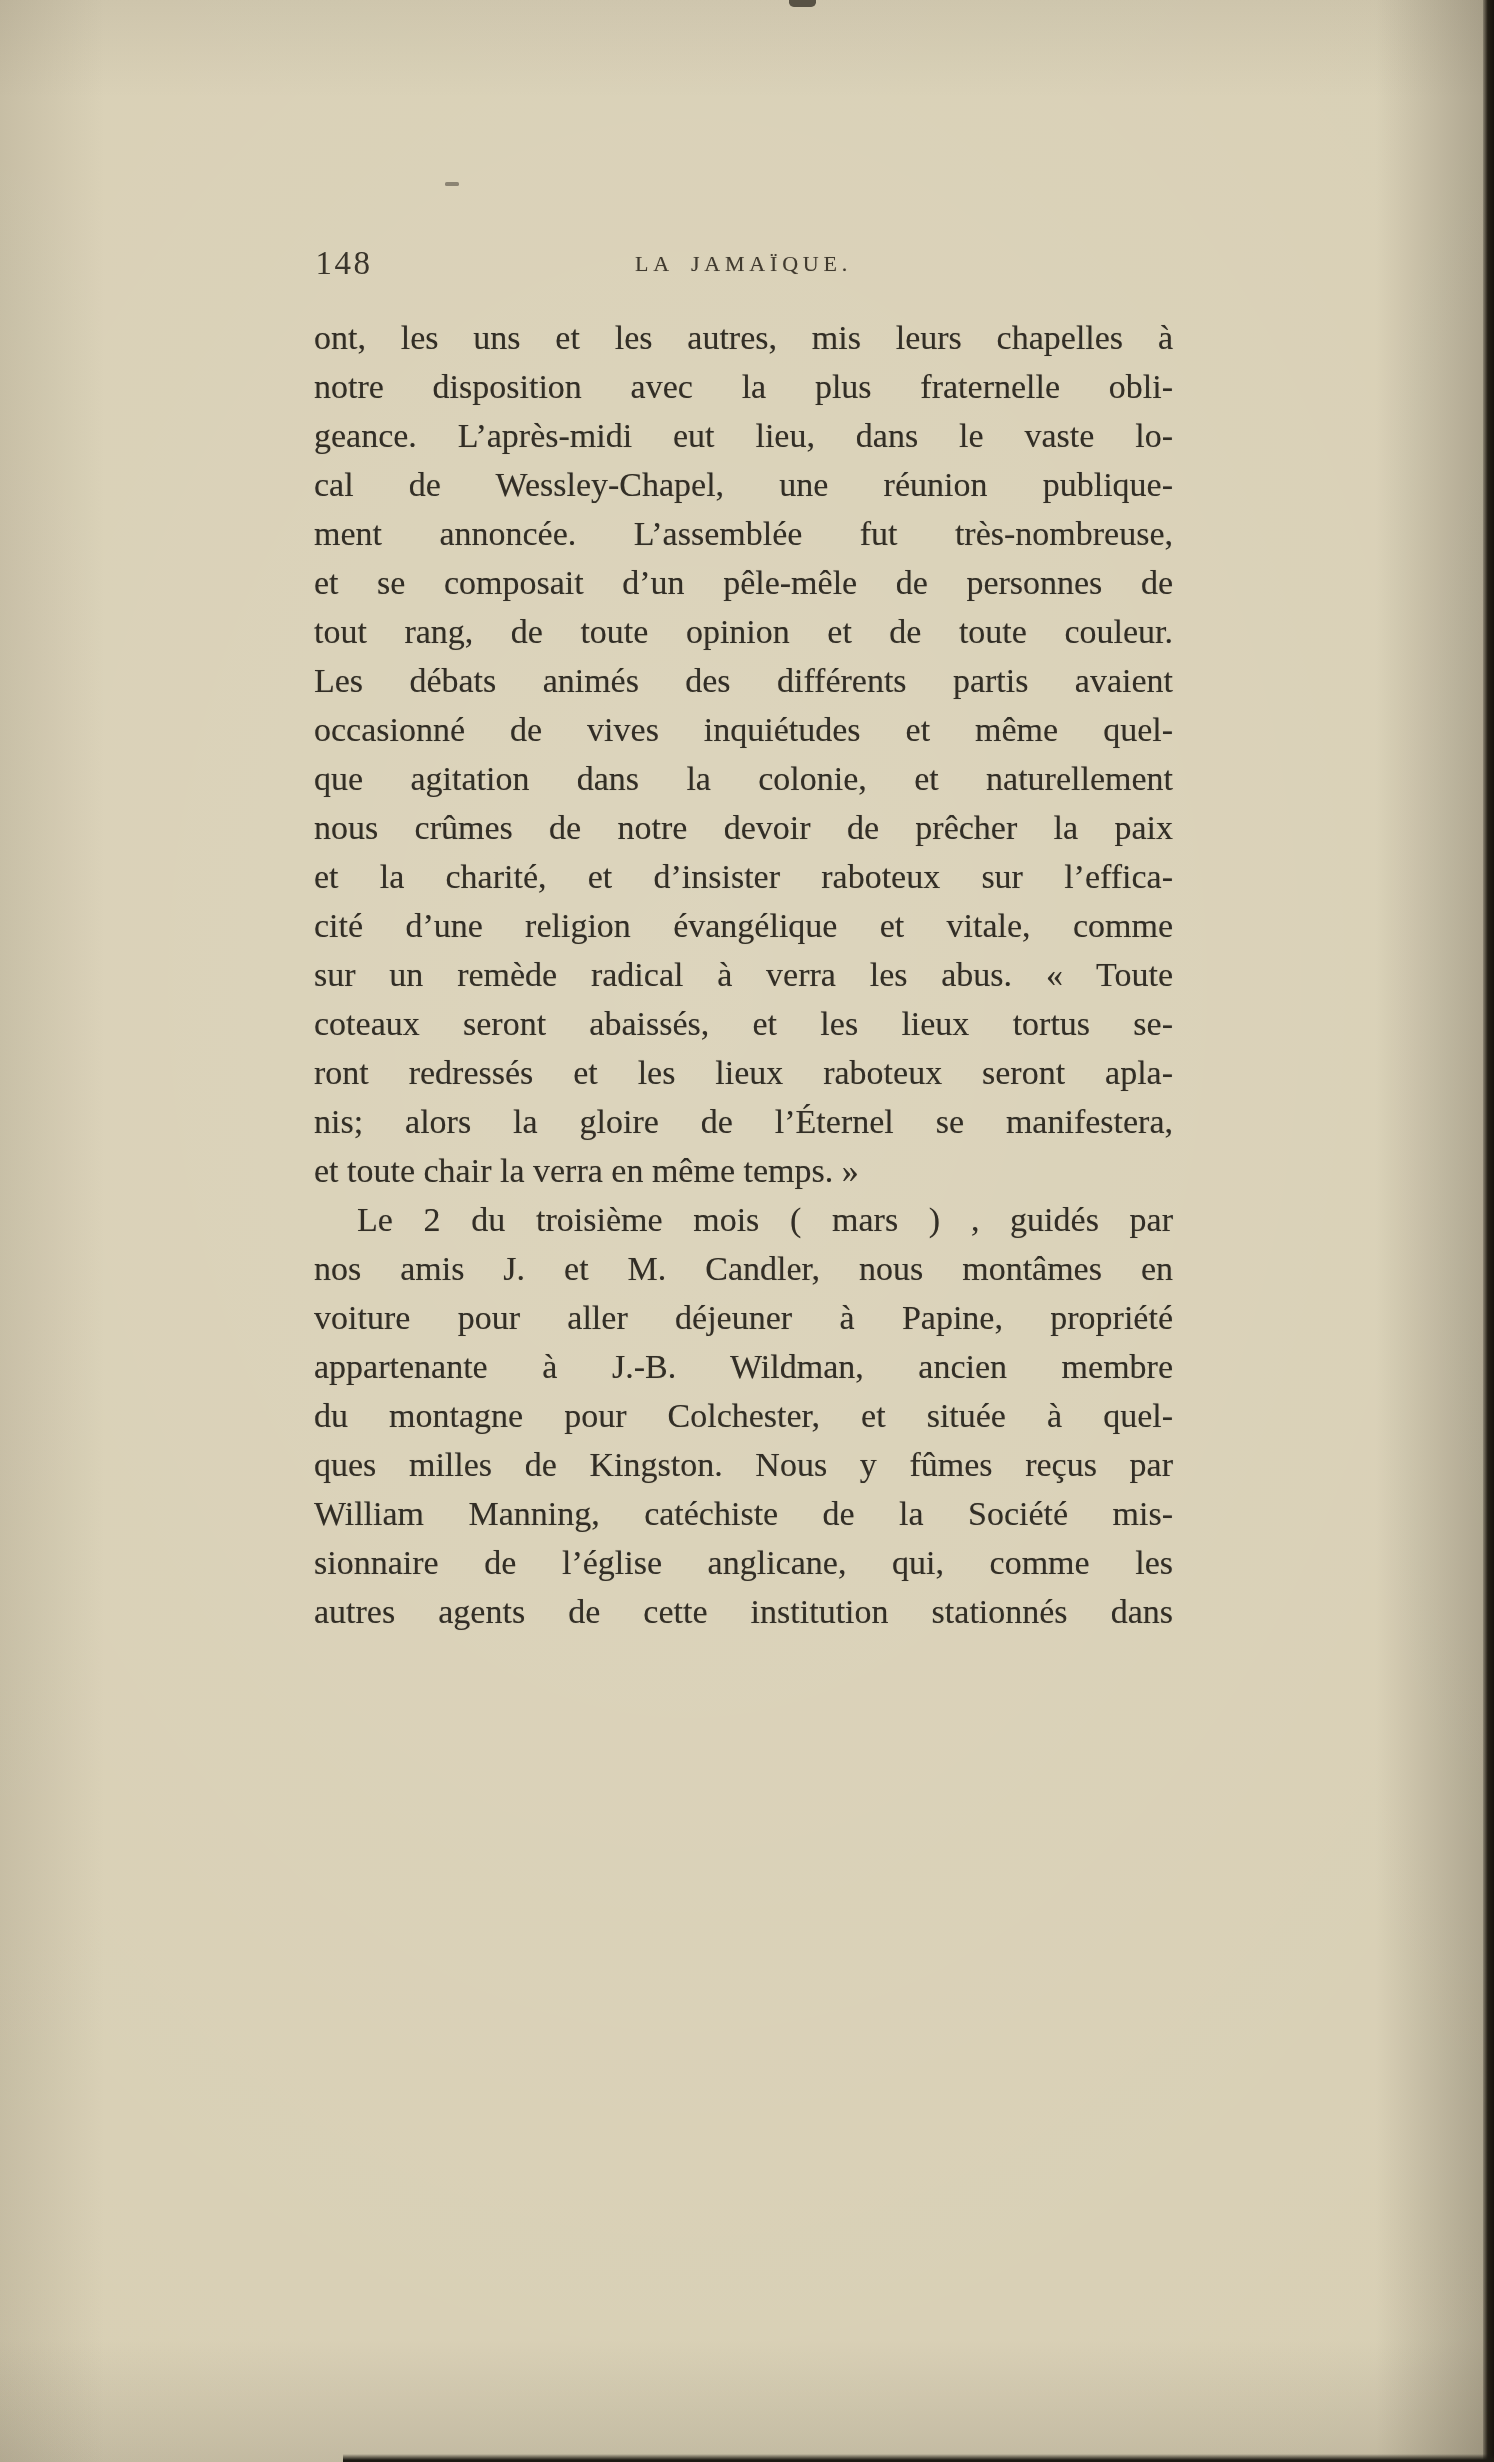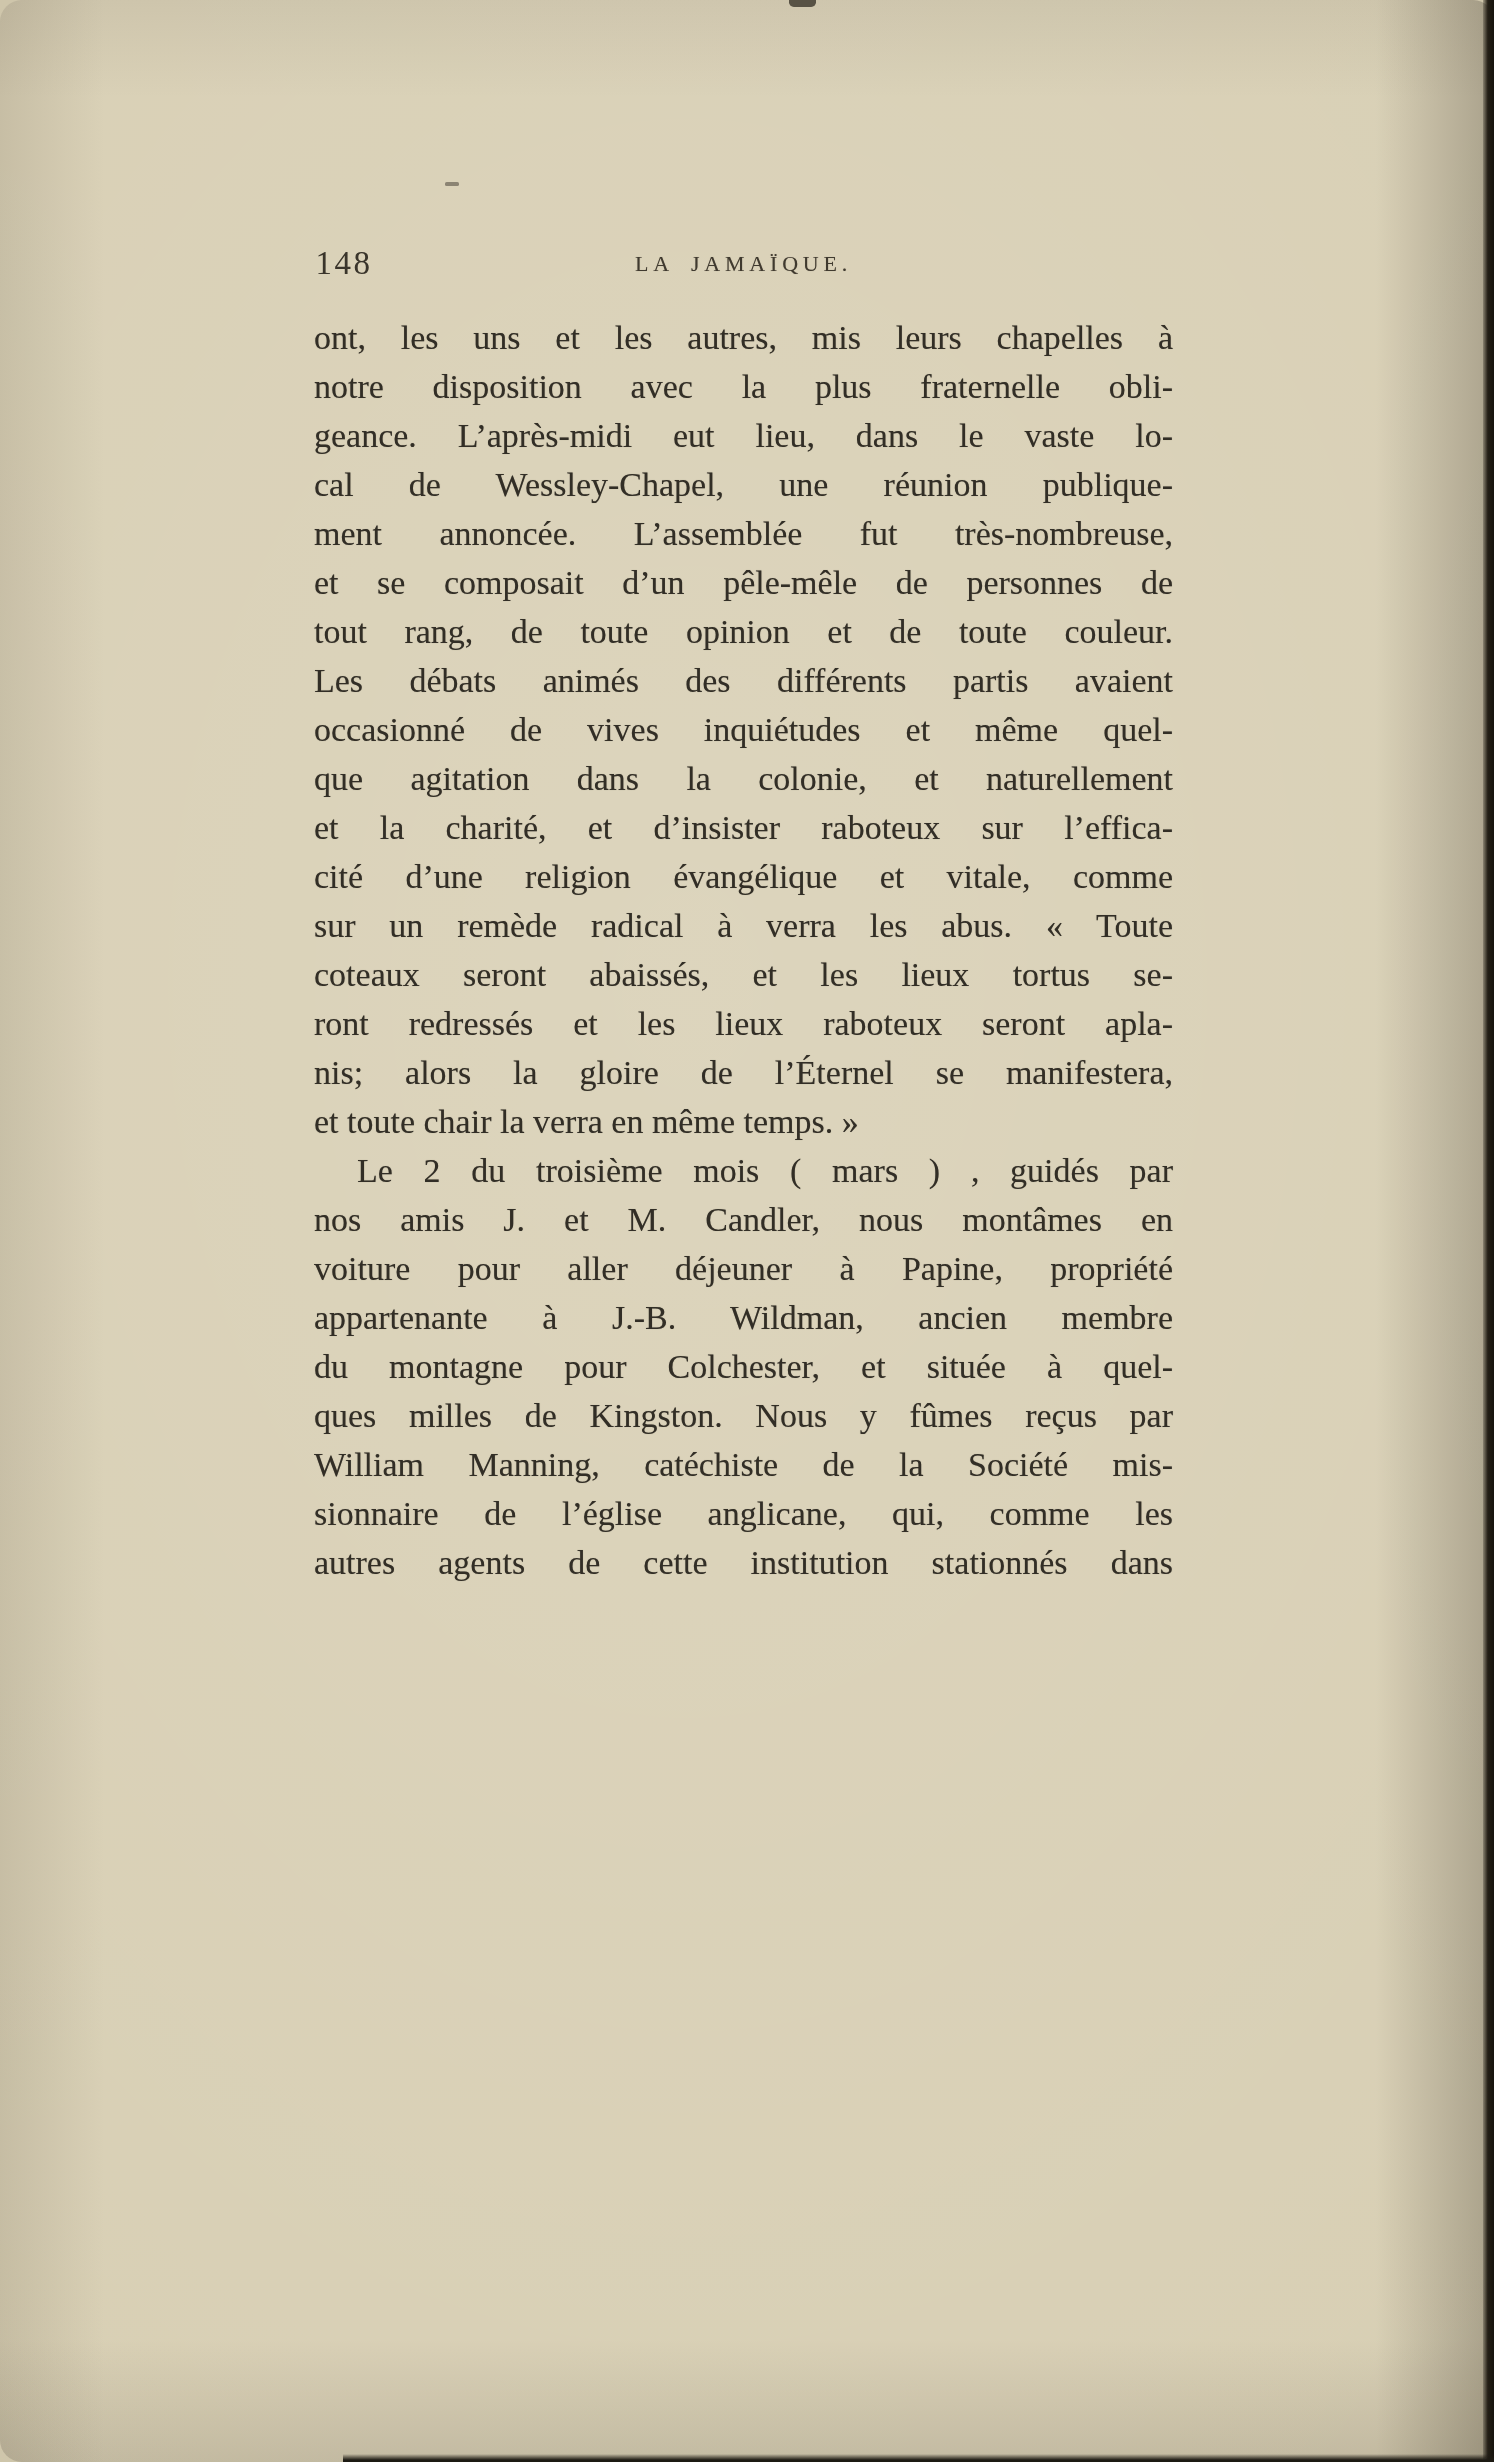"148" .page { border-radius: 22px -> none }
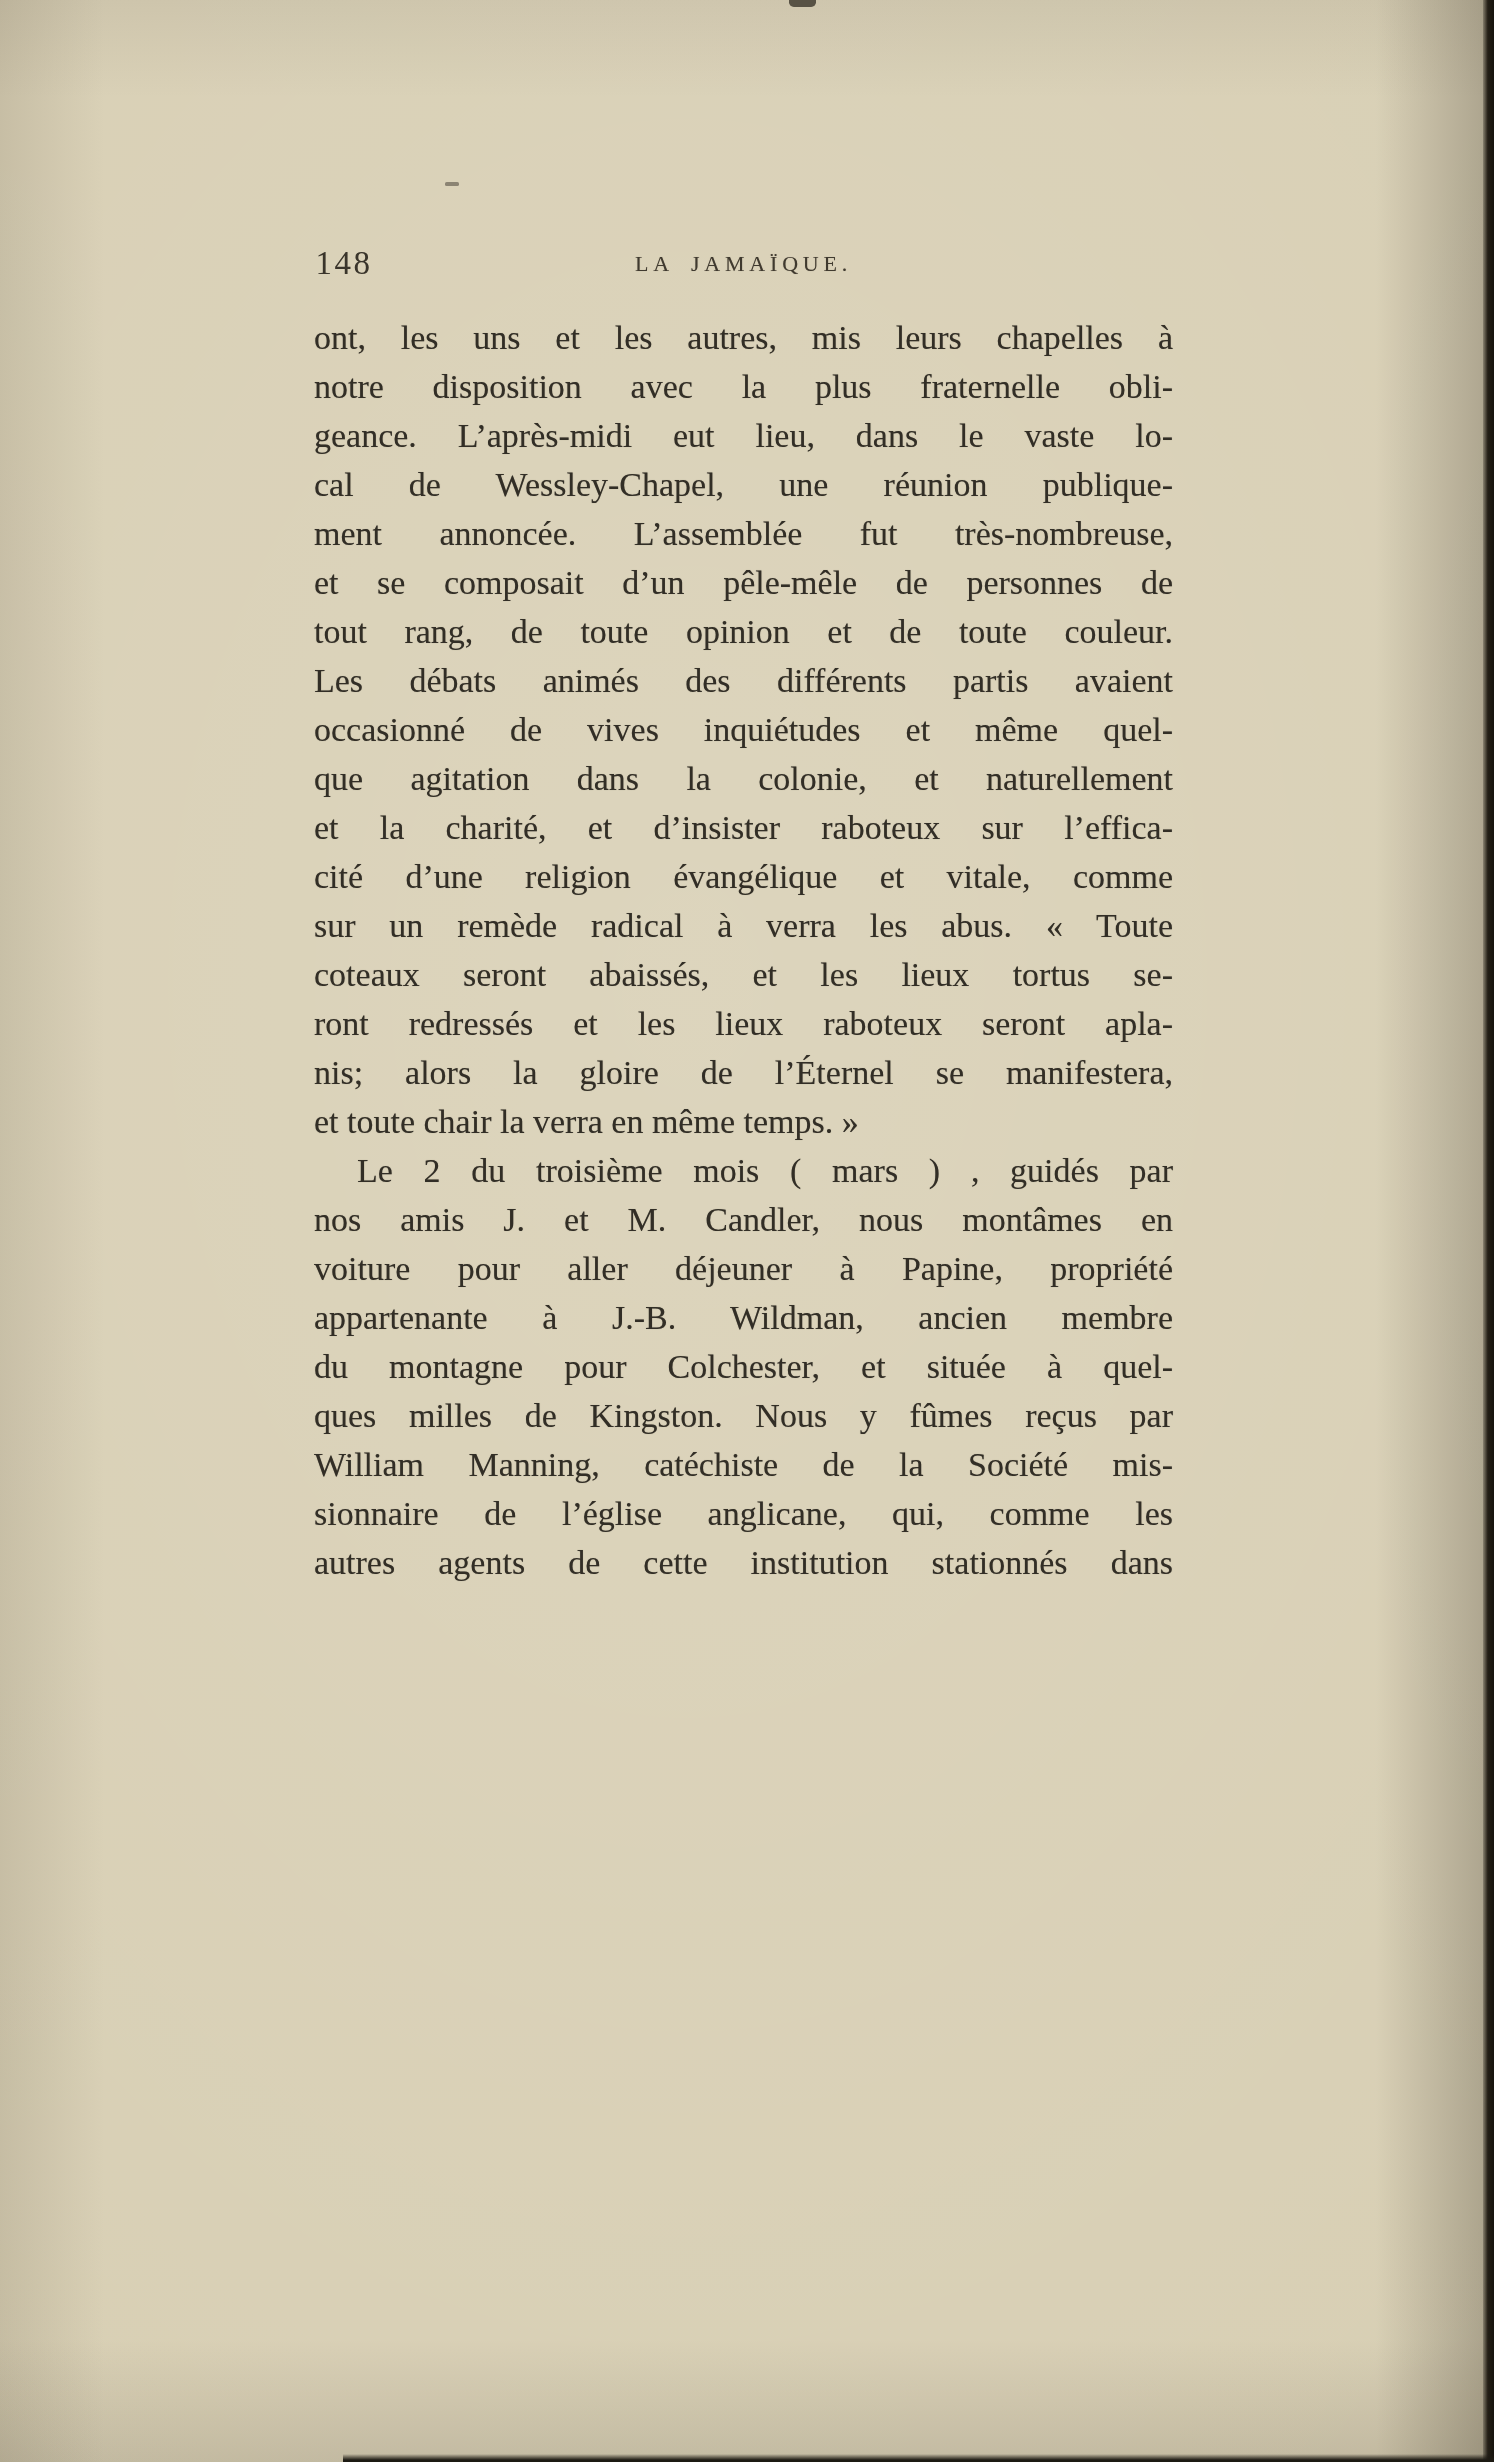"nous crûmes de notre devoir" div.line { html: none -> <div>nous crûmes de notre devoir de prêcher la paix</div> }
